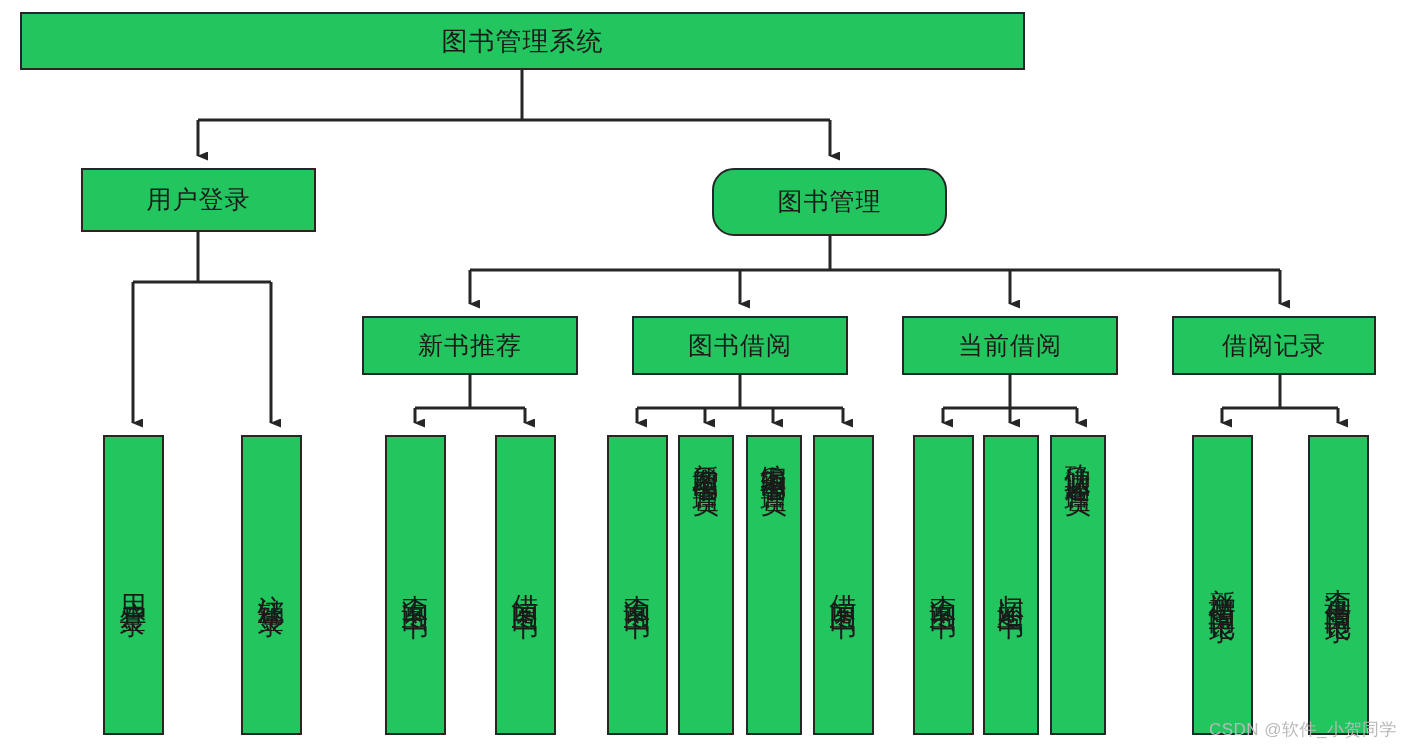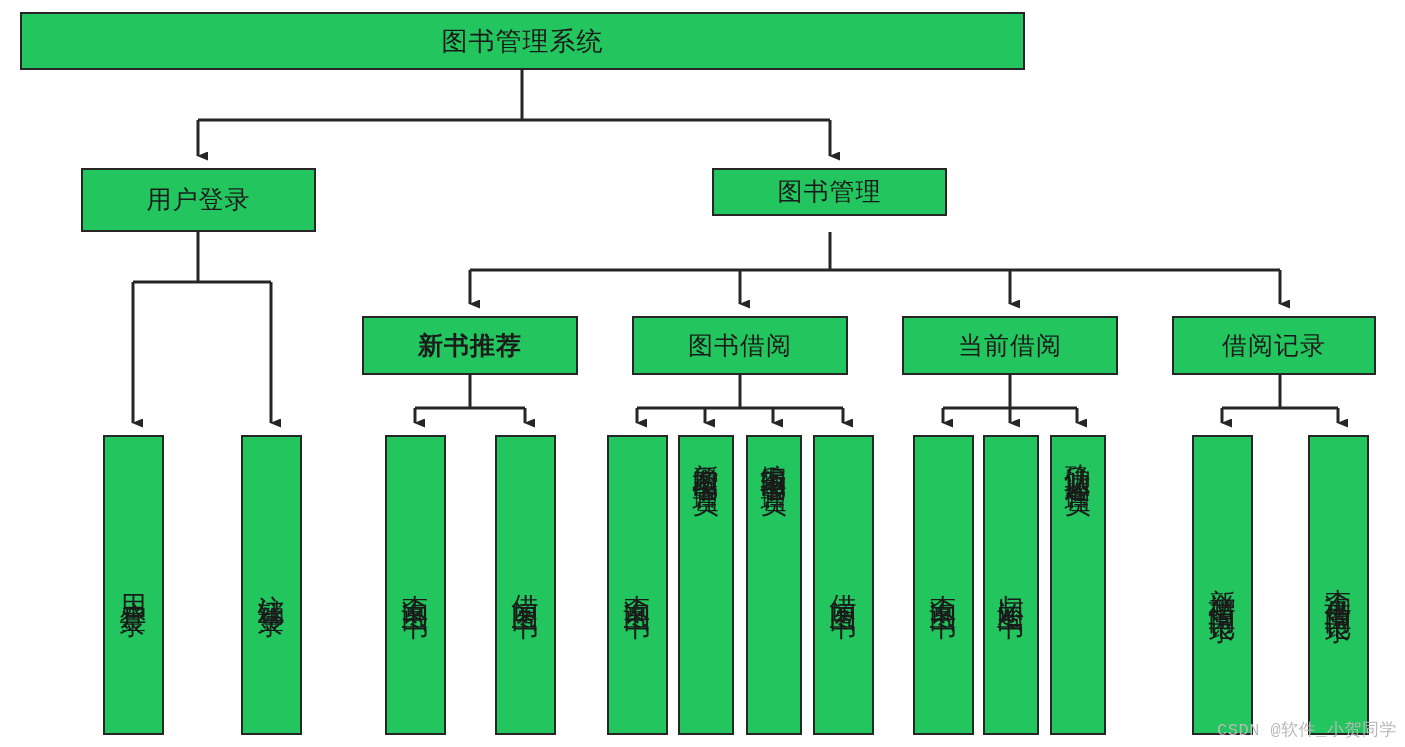"图书管理" div.node { border-radius: none -> 22px; height: 48px -> 68px }
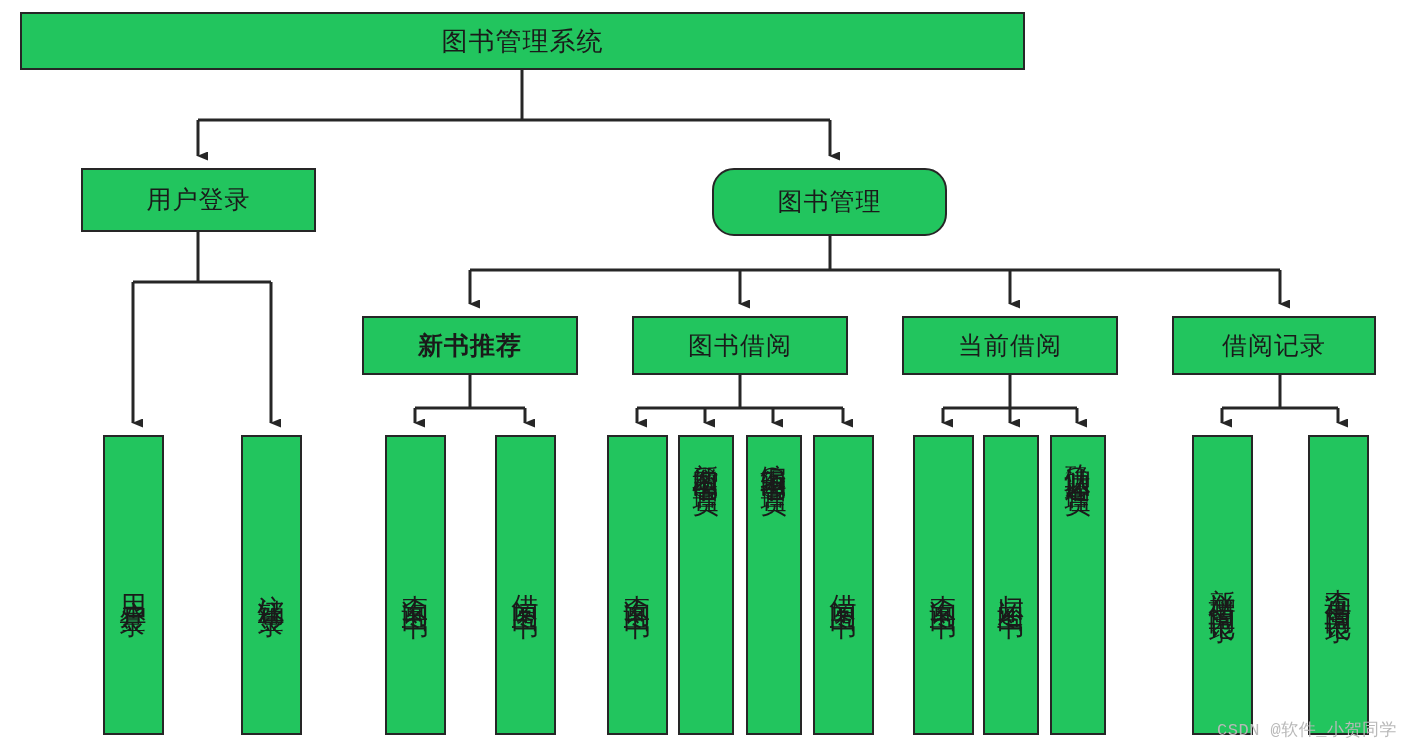"新书推荐" div.node { font-weight: bold -> none }
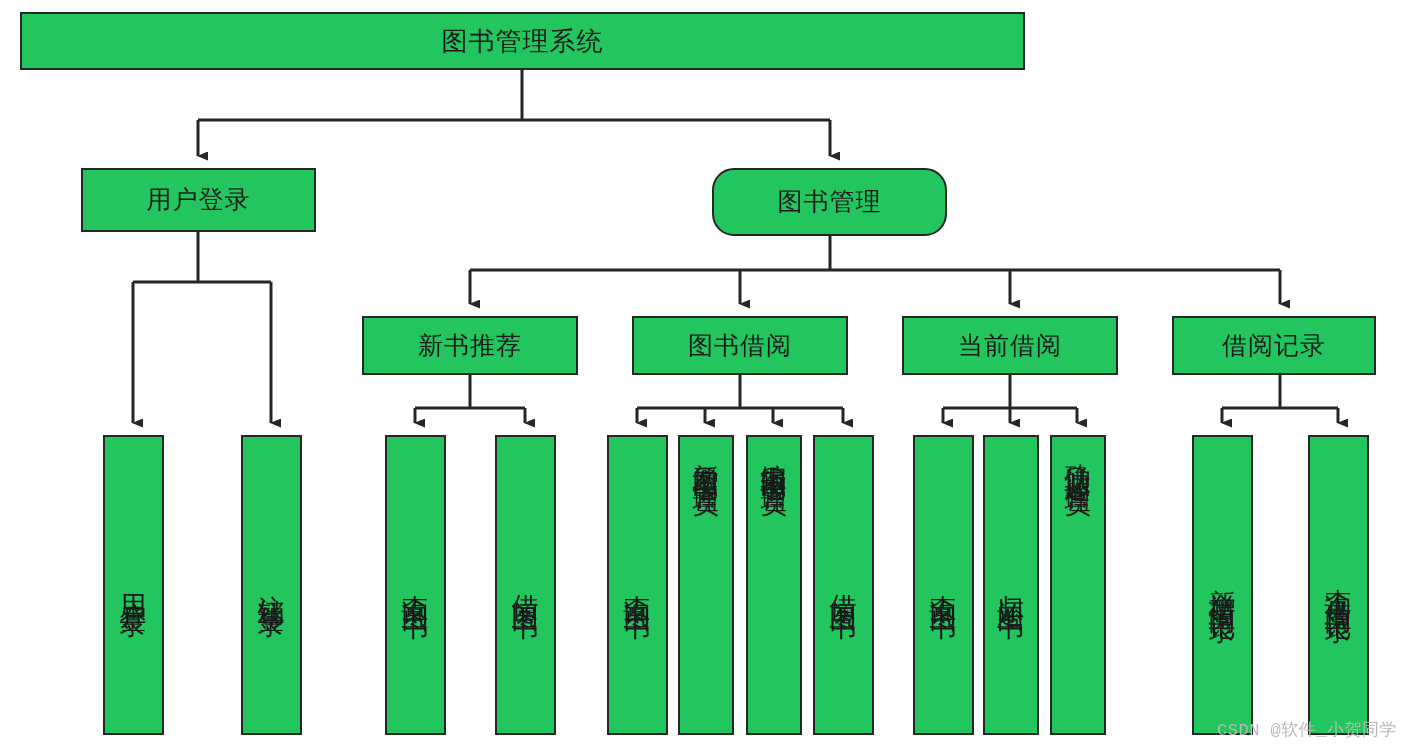"CSDN @软件_小贺同学" .watermark { font-family: Liberation Mono, monospace -> Liberation Sans, sans-serif }
